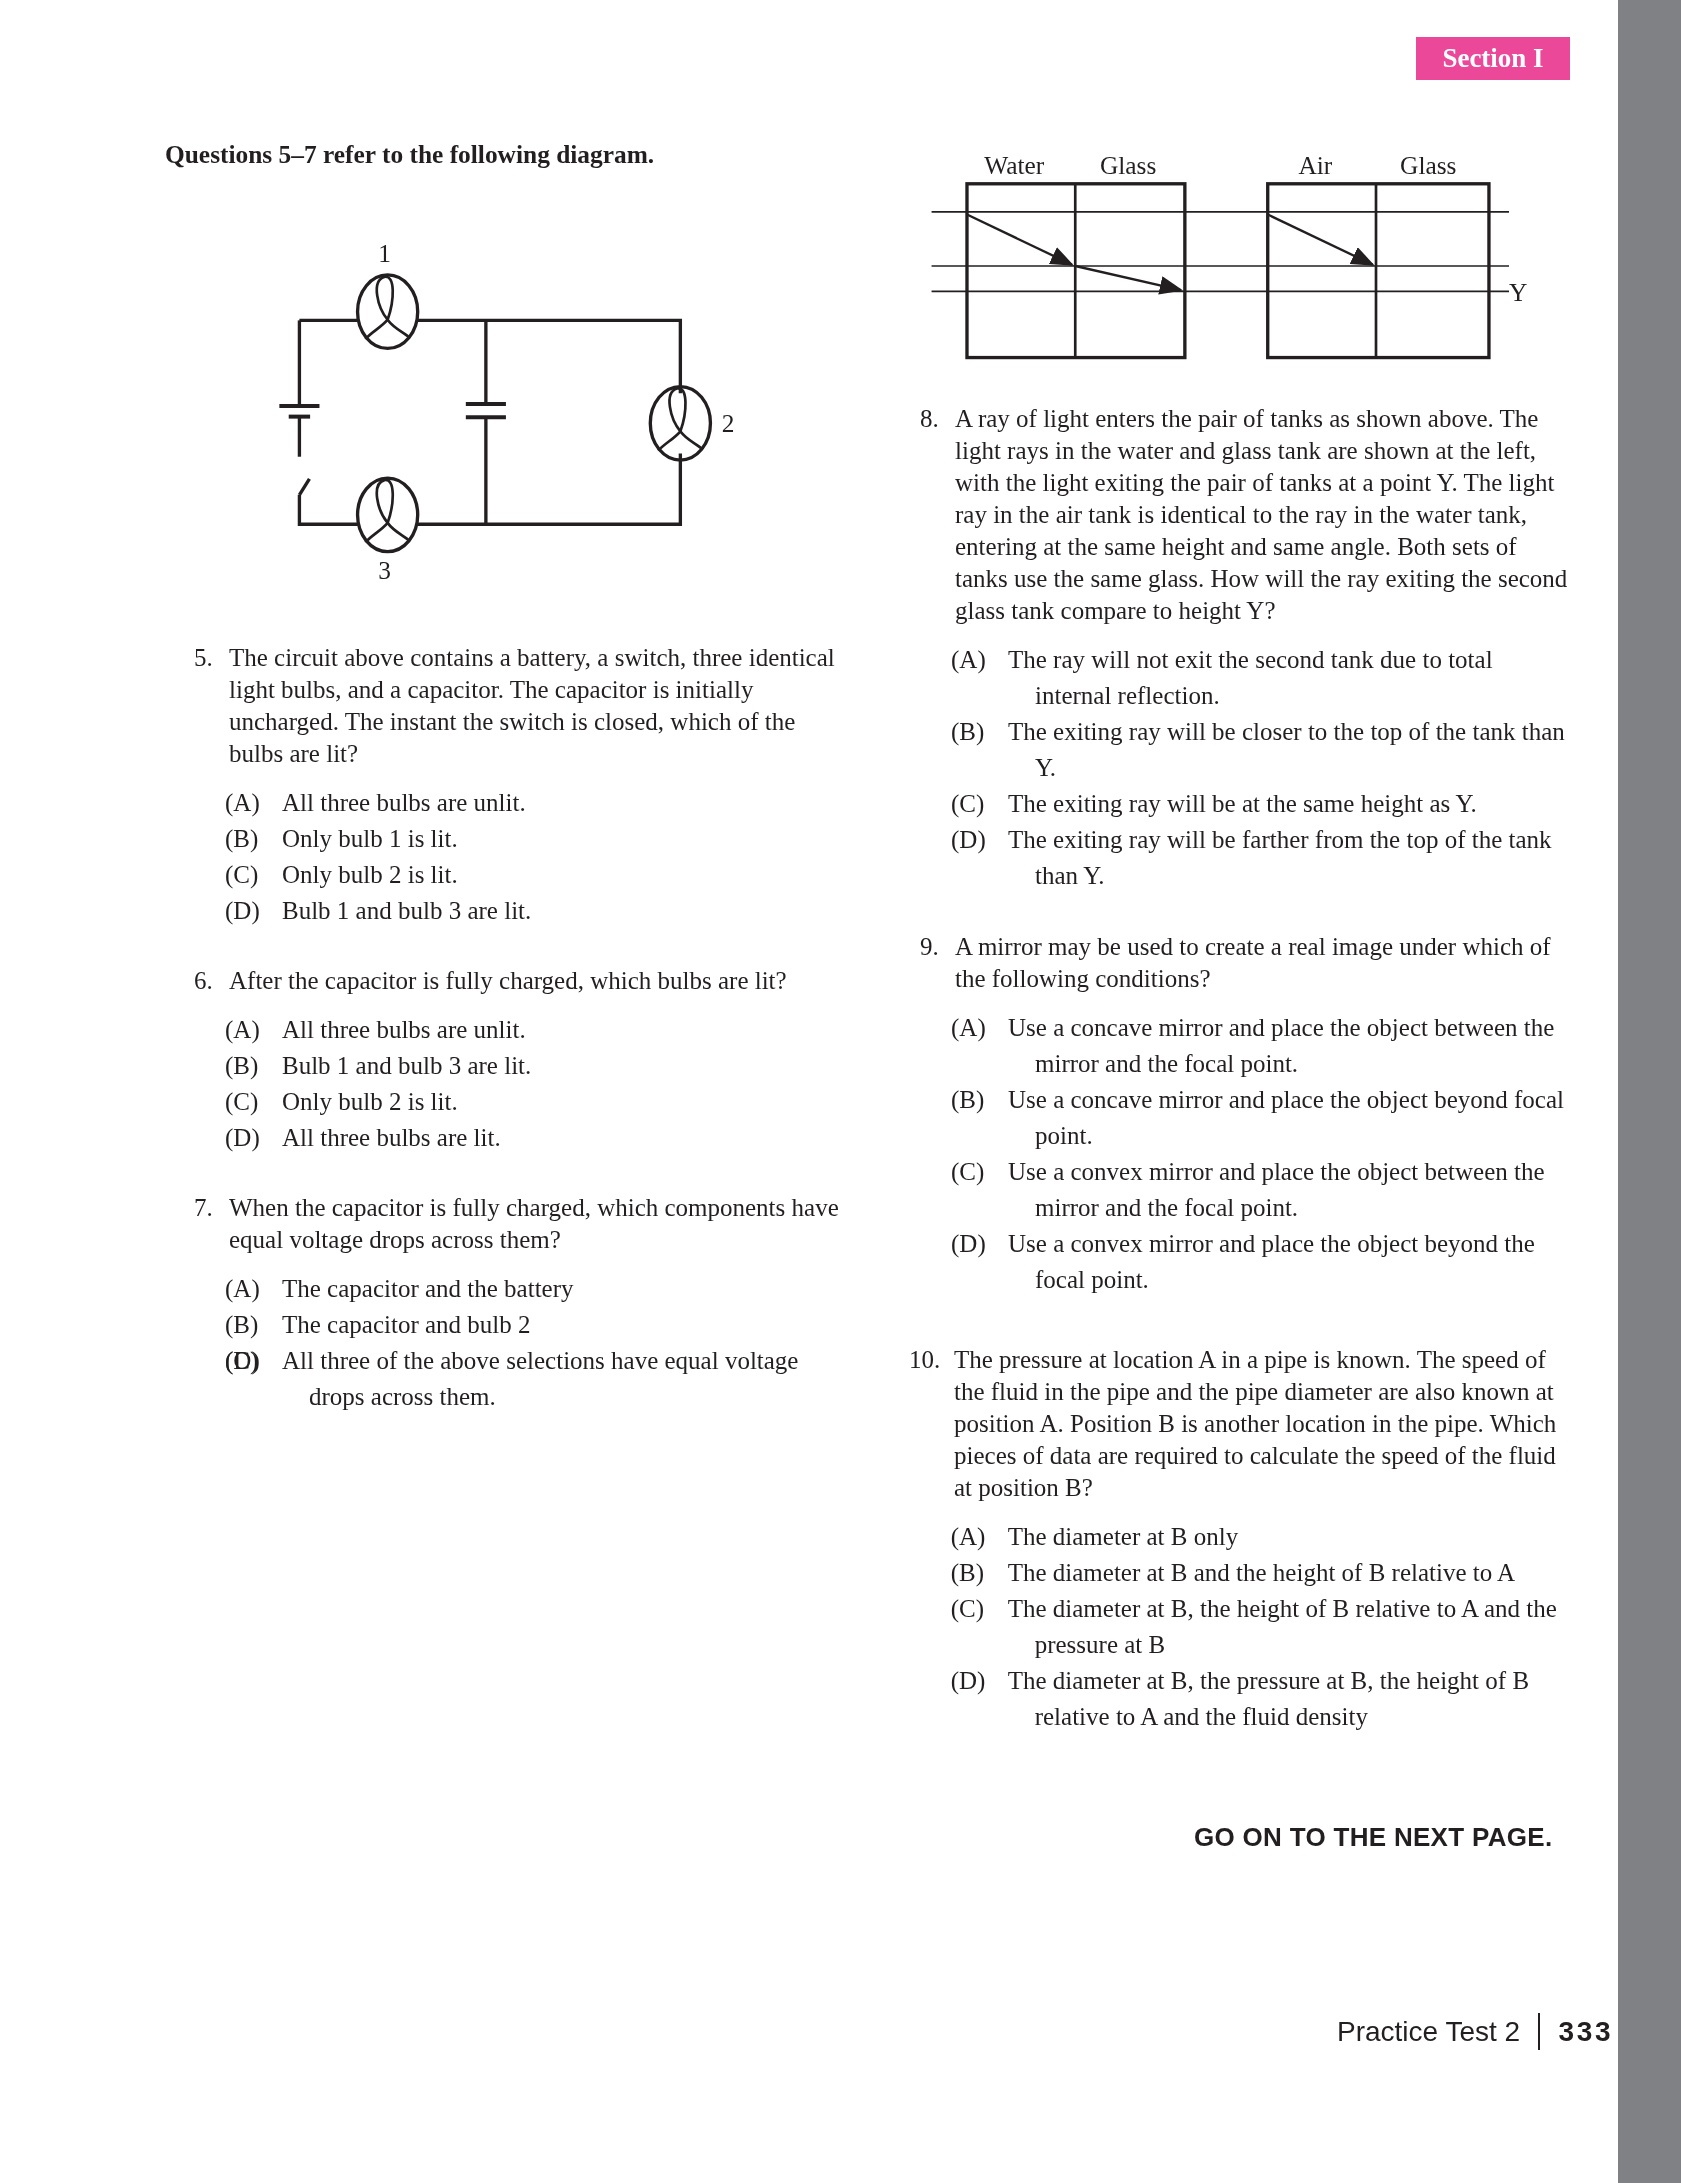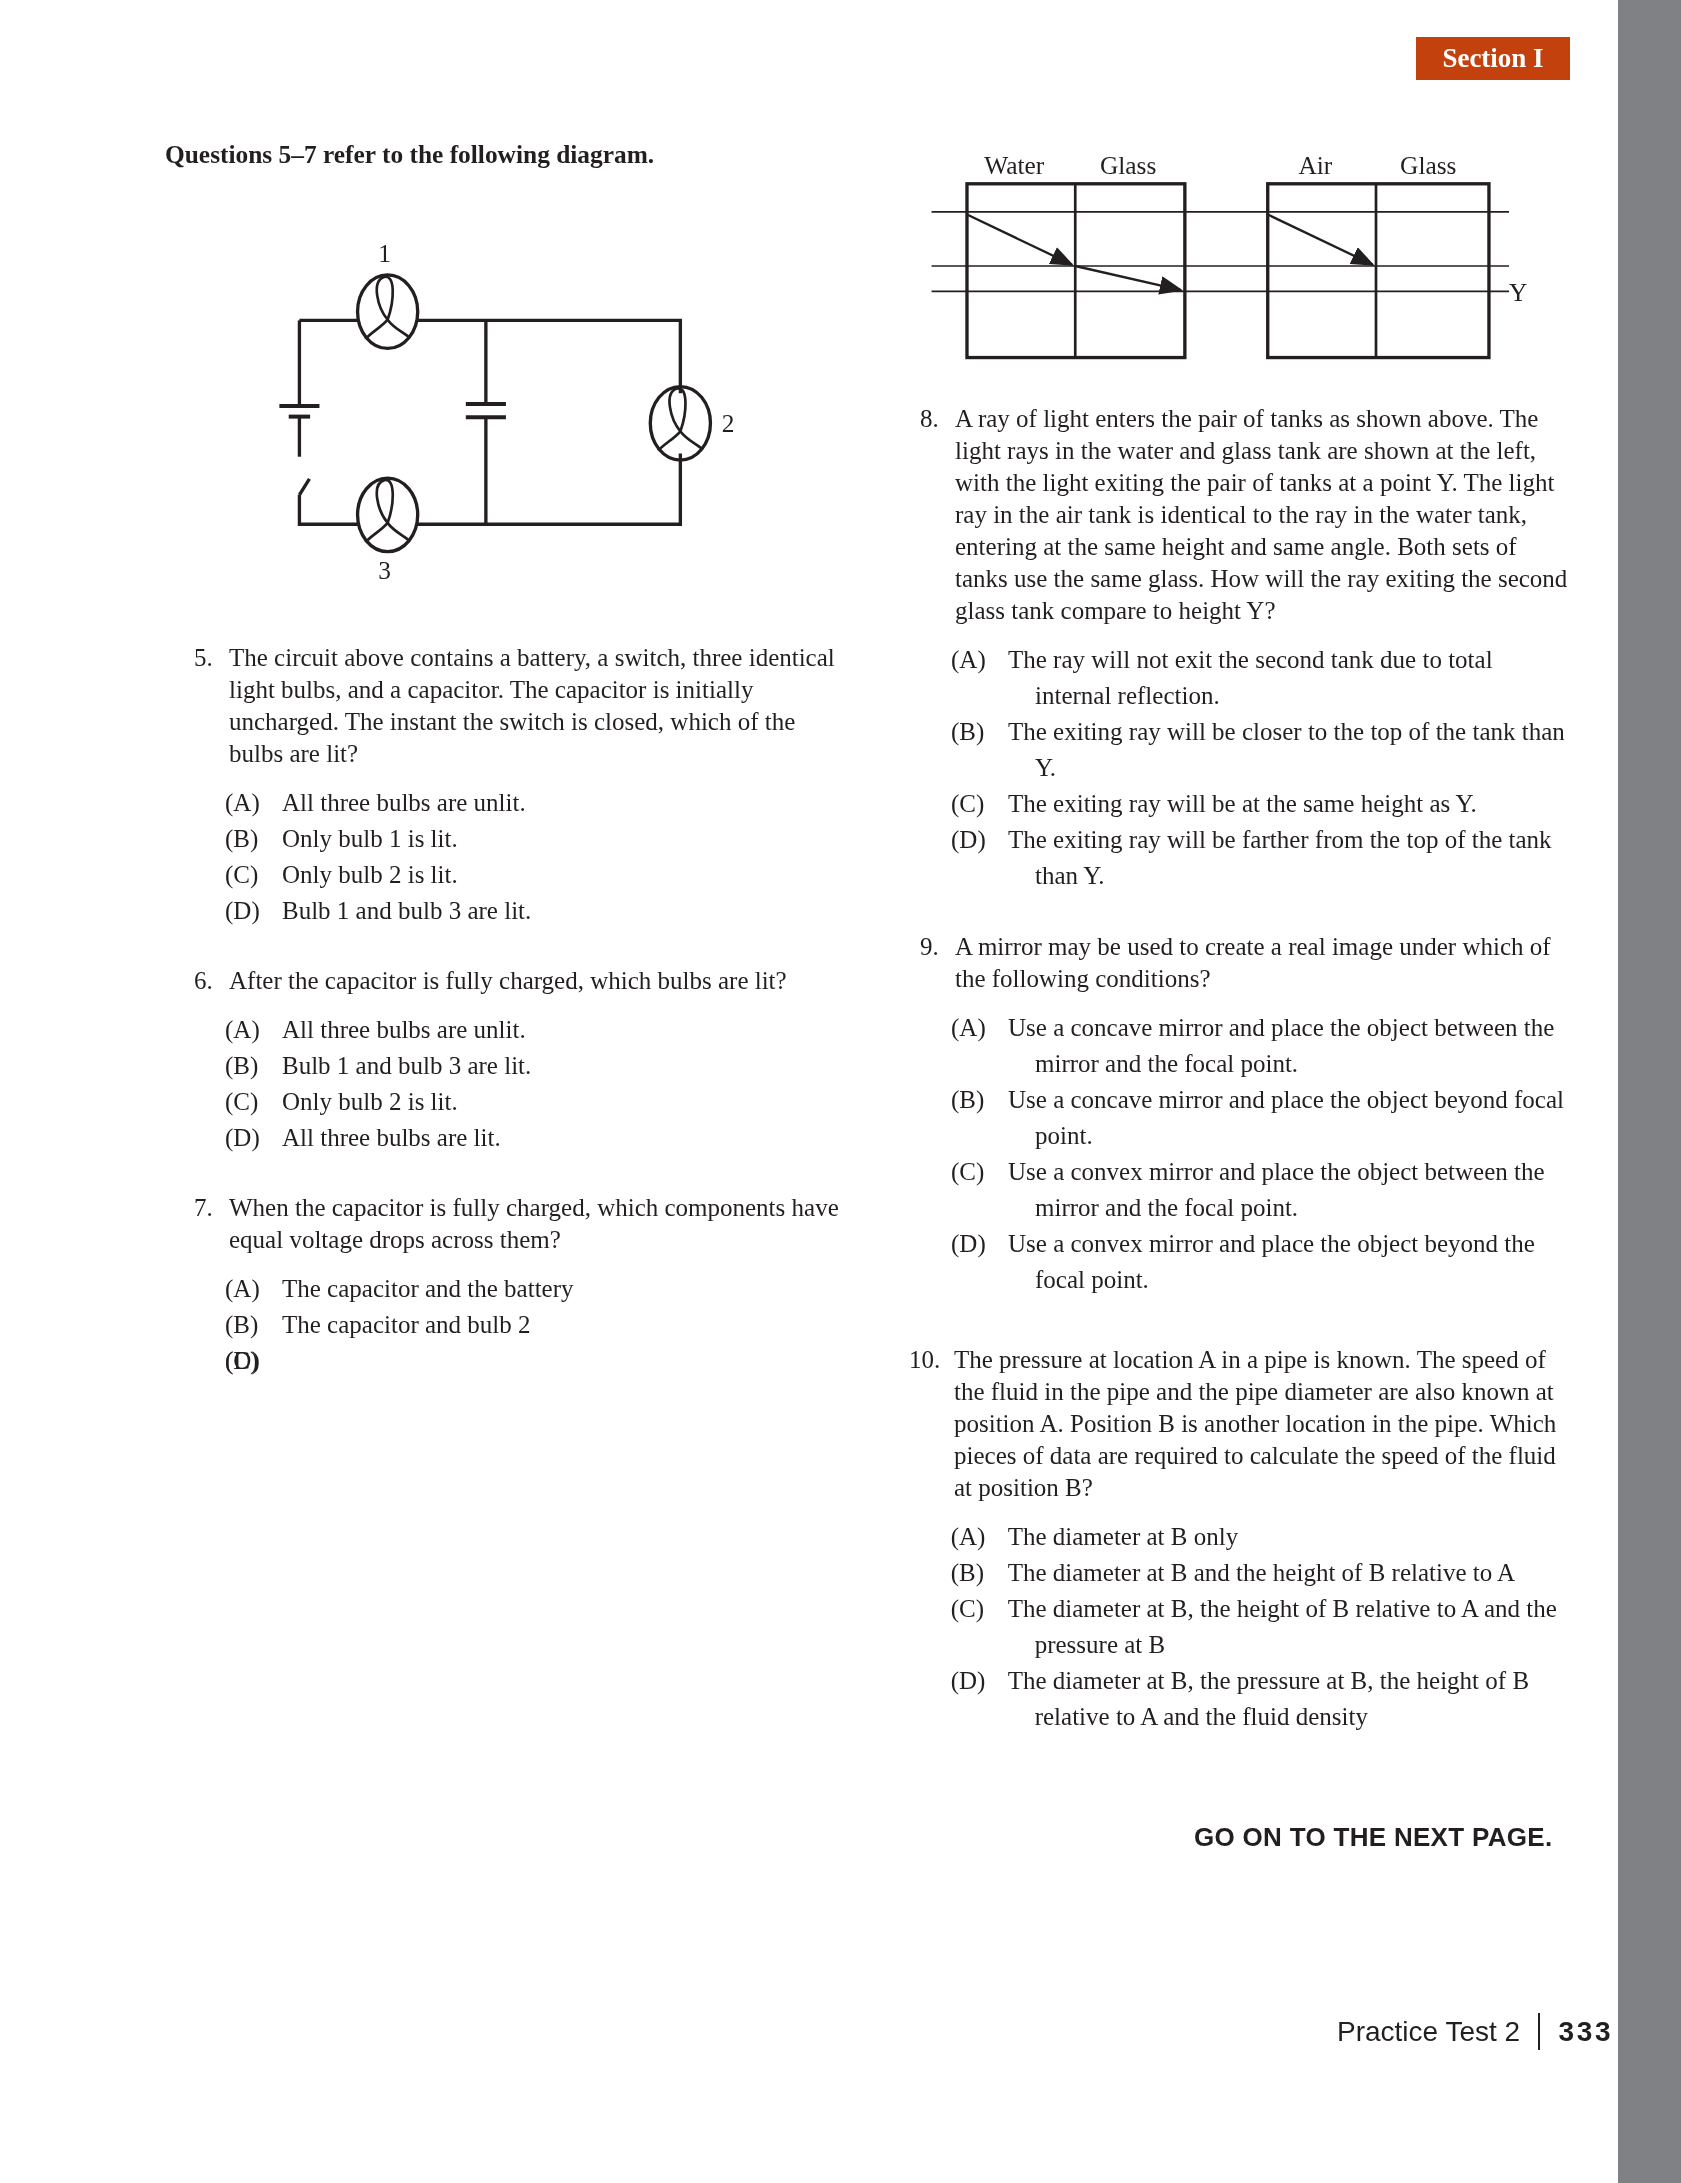"Section I" .section-tab { background: #c2410c -> #ec4899 }
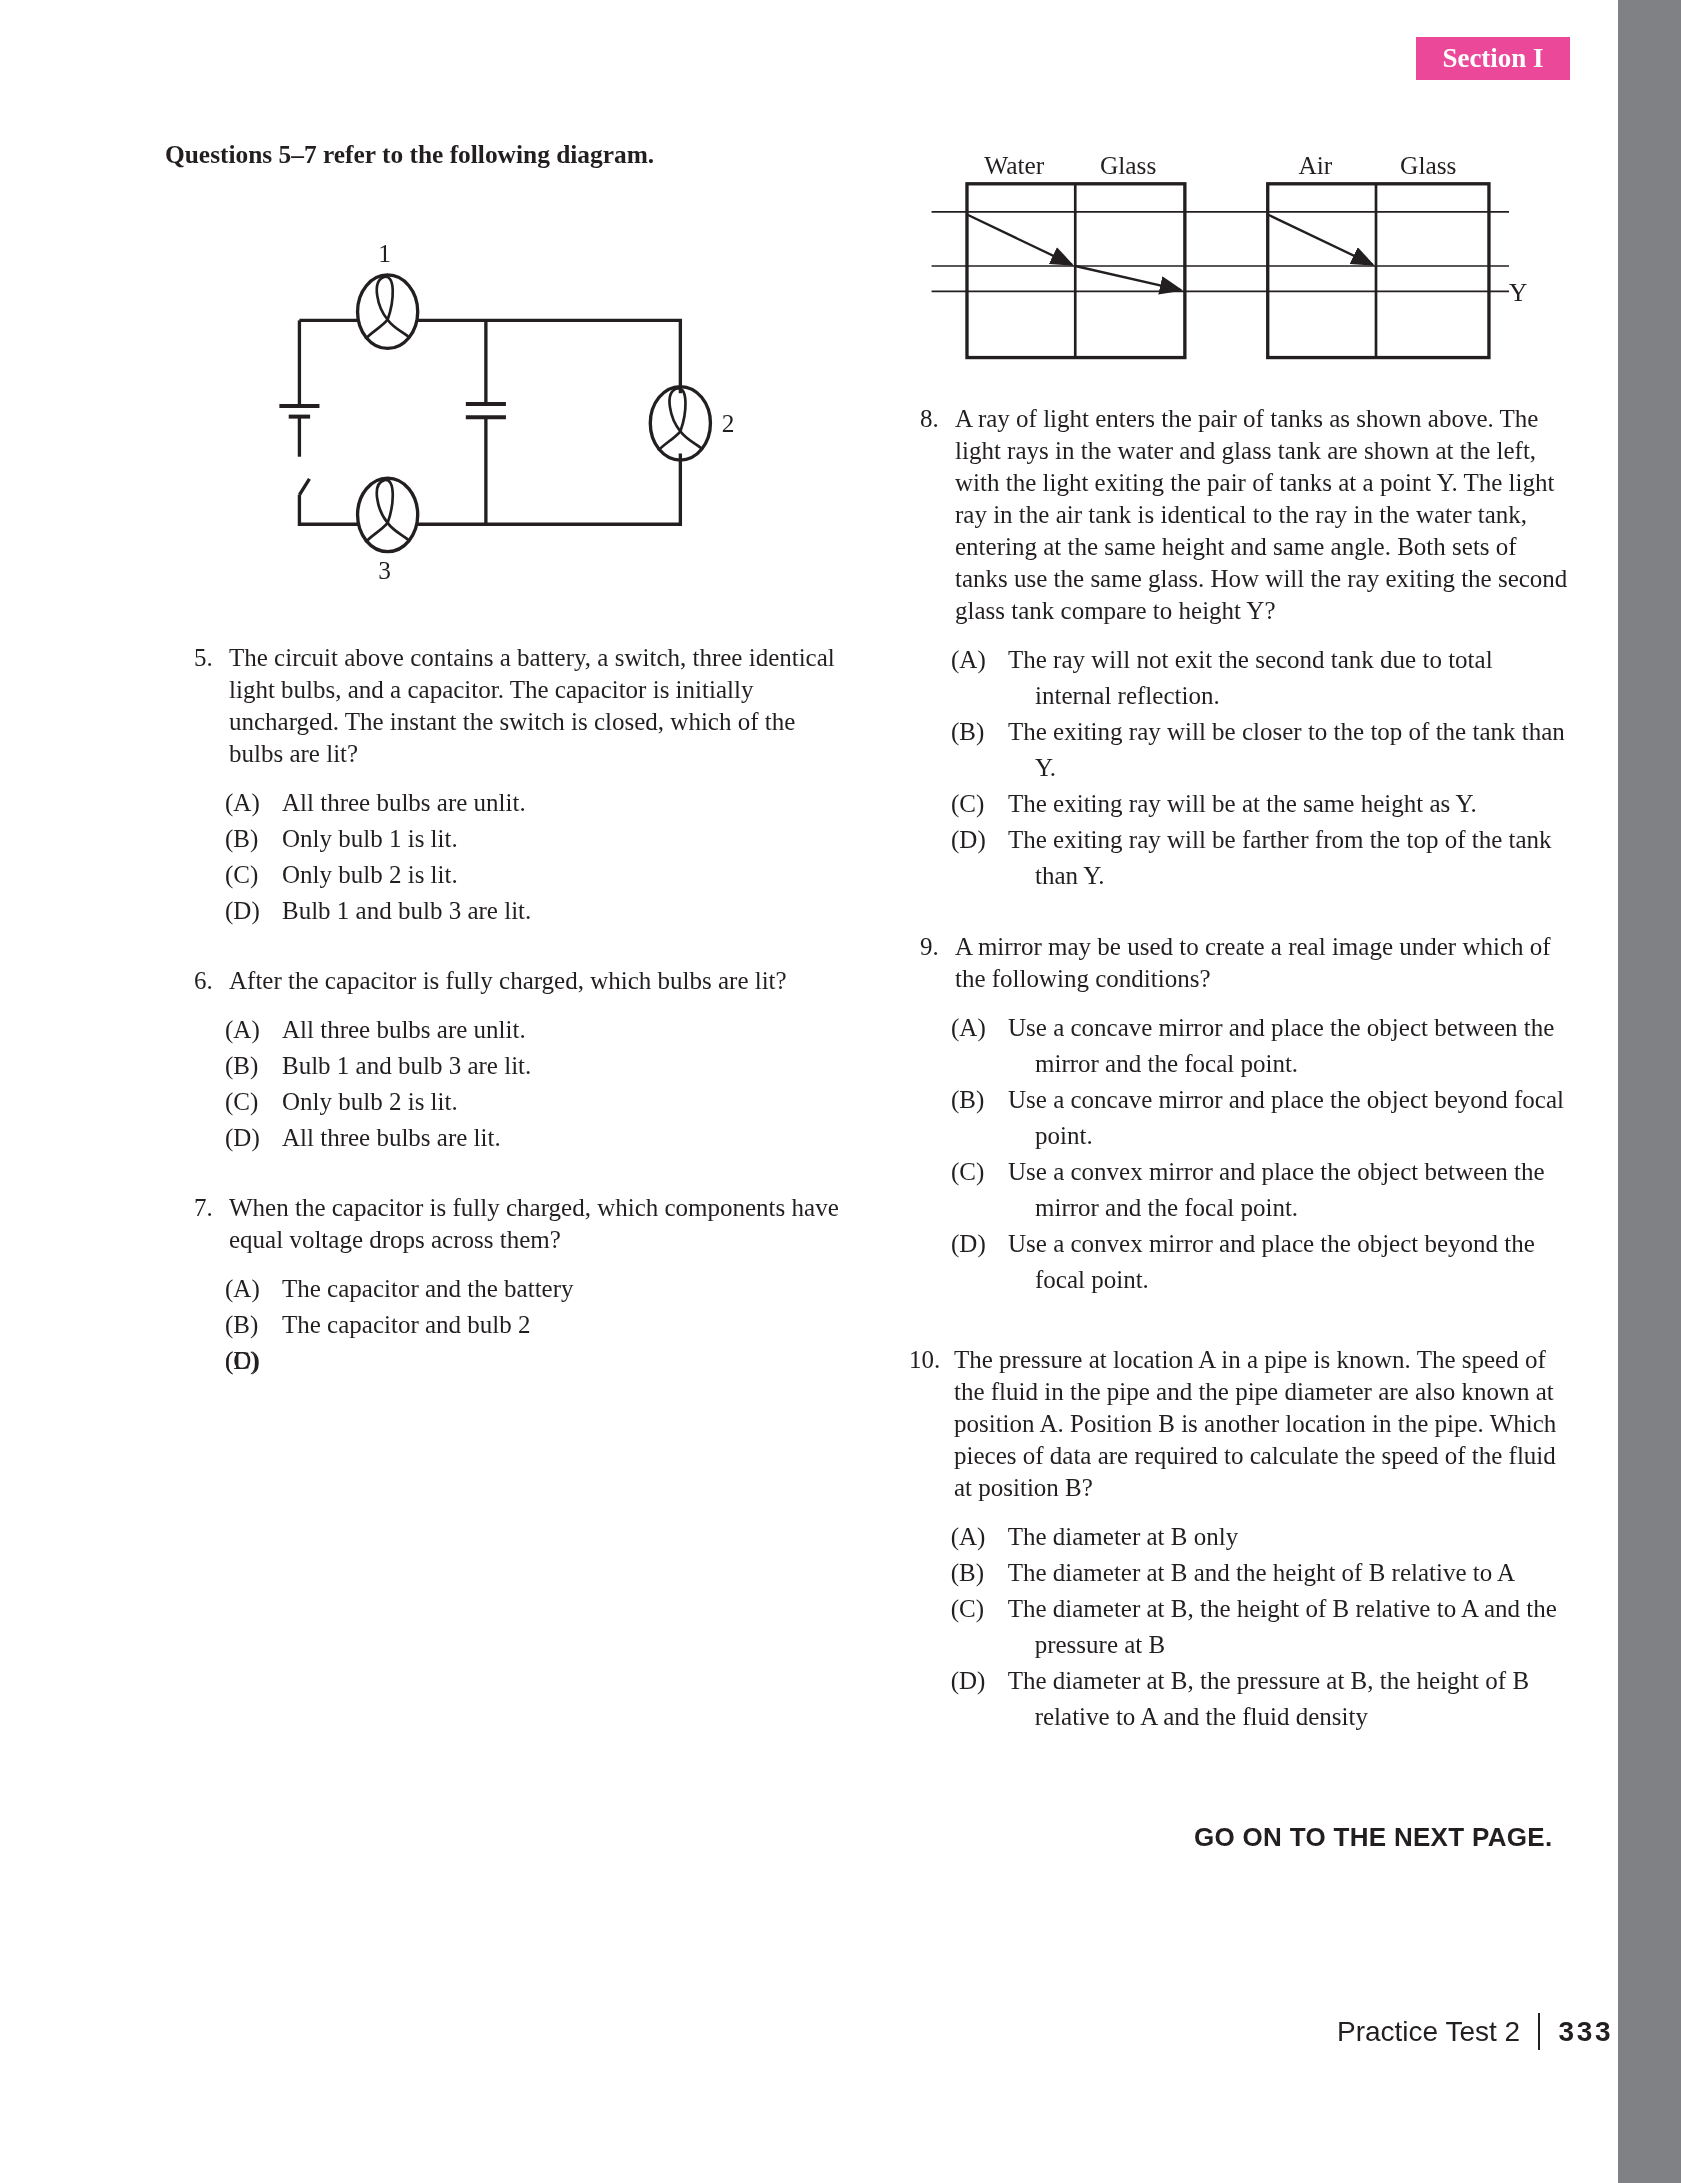"All three of the above" span.txt { html: none -> <span>All three of the above selections have equal voltage drops across them.</span> }
